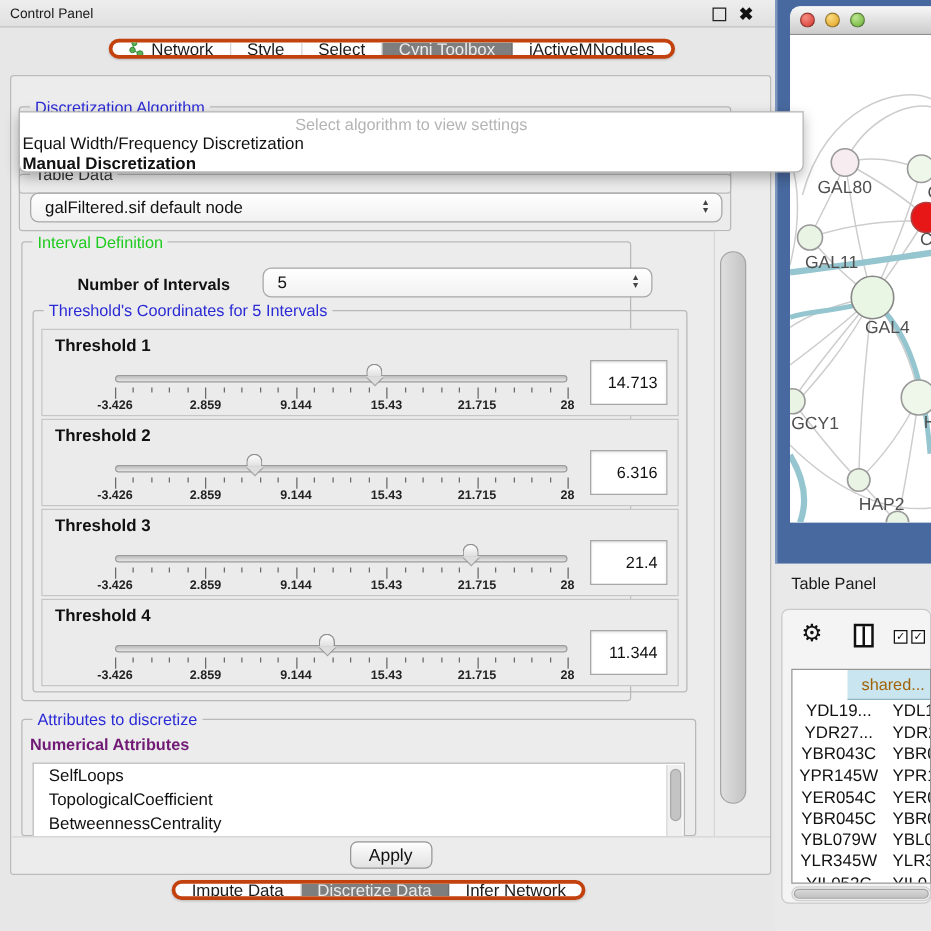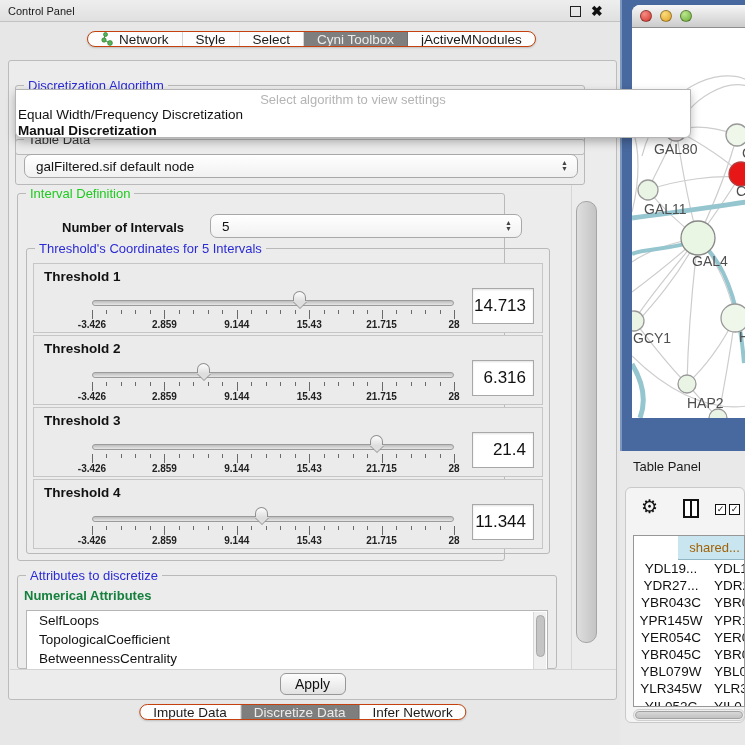"Network" .seg { border: 1px solid #c2410c -> 3px solid #c2410c }
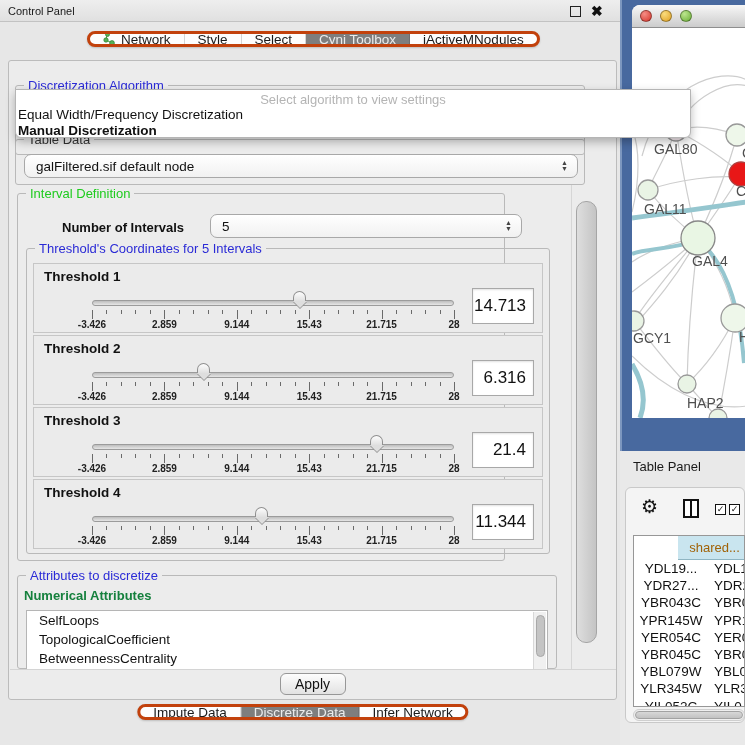"Select algorithm to view settings" #popup { width: 676px -> 628px }
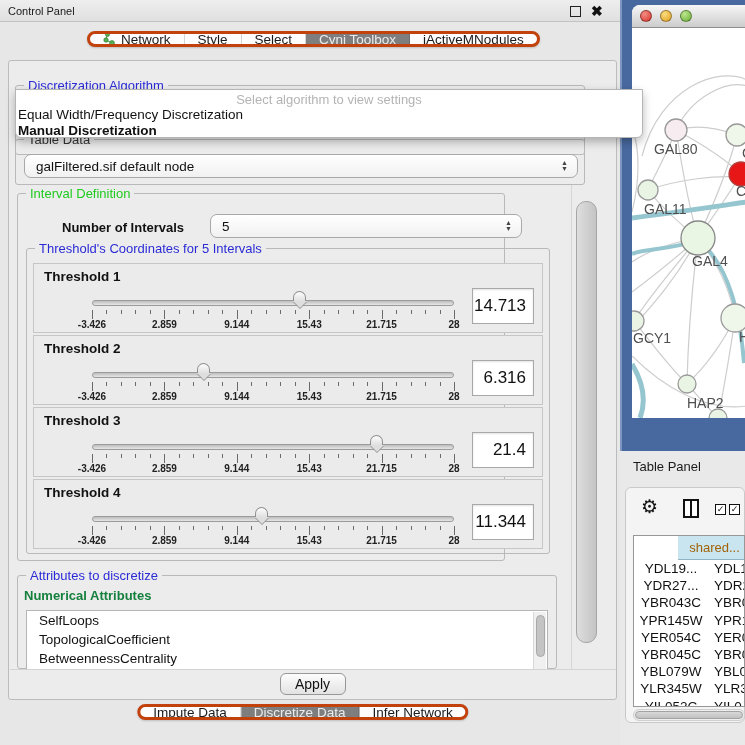"14.713" .valuebox span { font-size: 17px -> 13px }
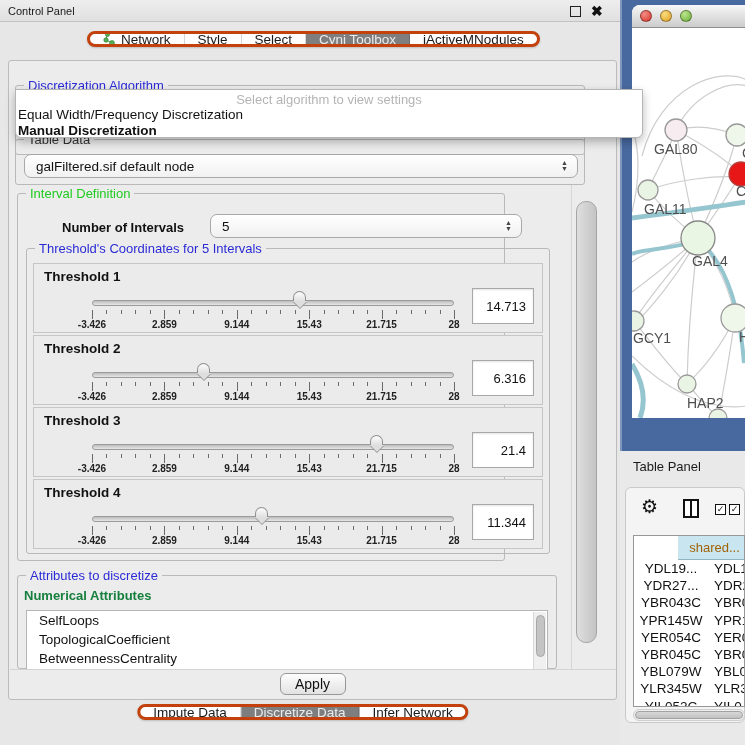"Numerical Attributes" #attr-sub { color: #15803d -> #701a75 }
